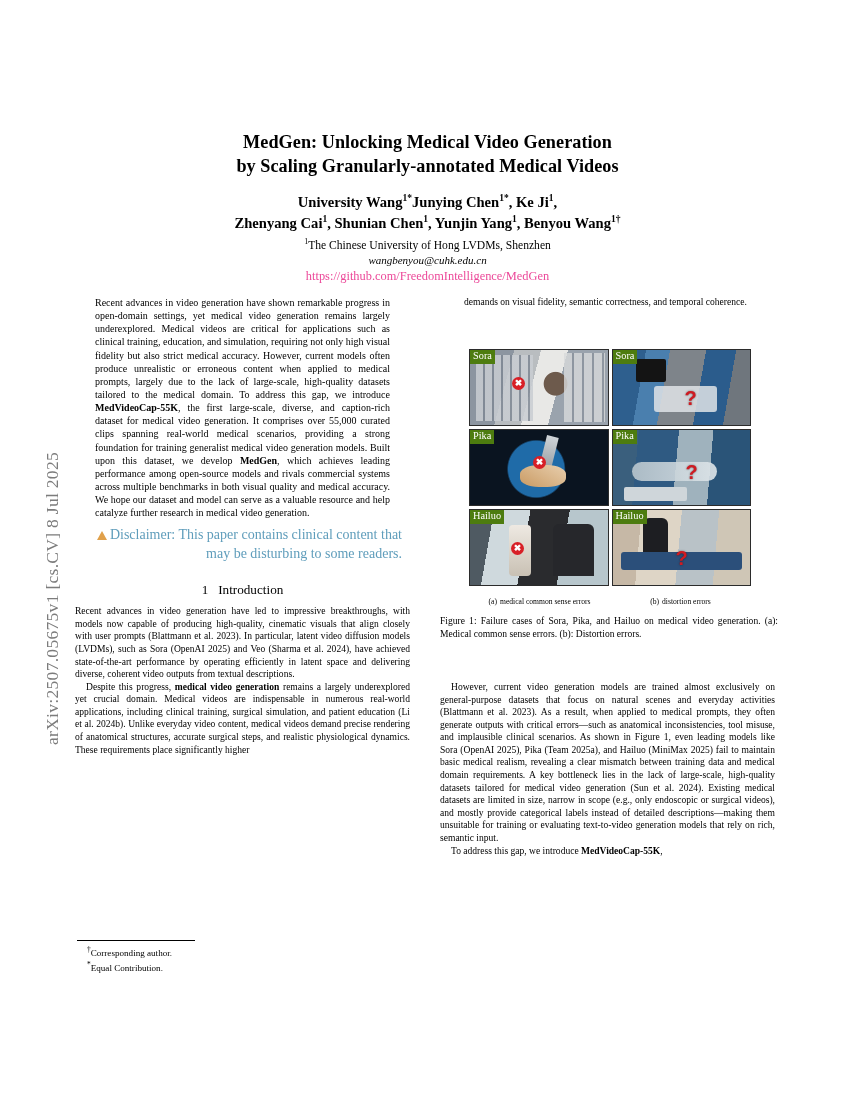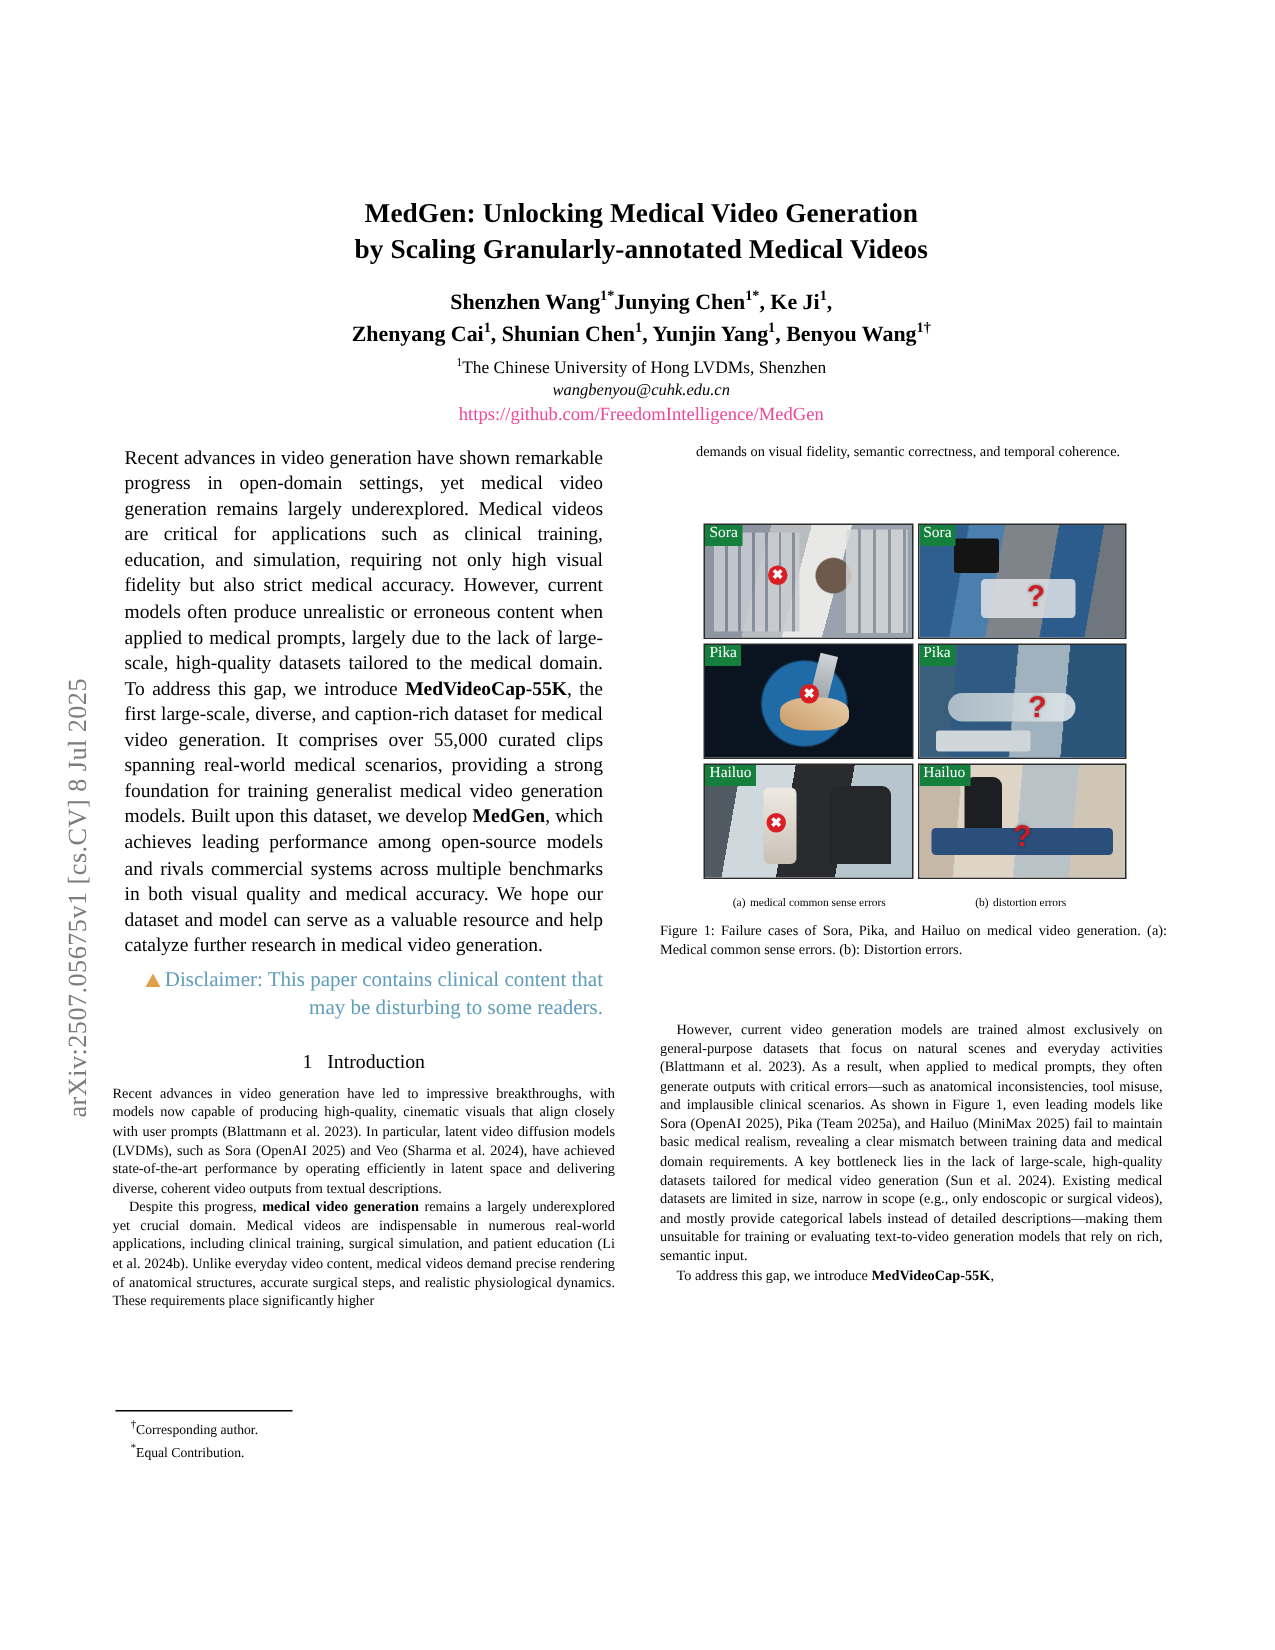"Shenzhen Wang" span { text: Shenzhen -> University }
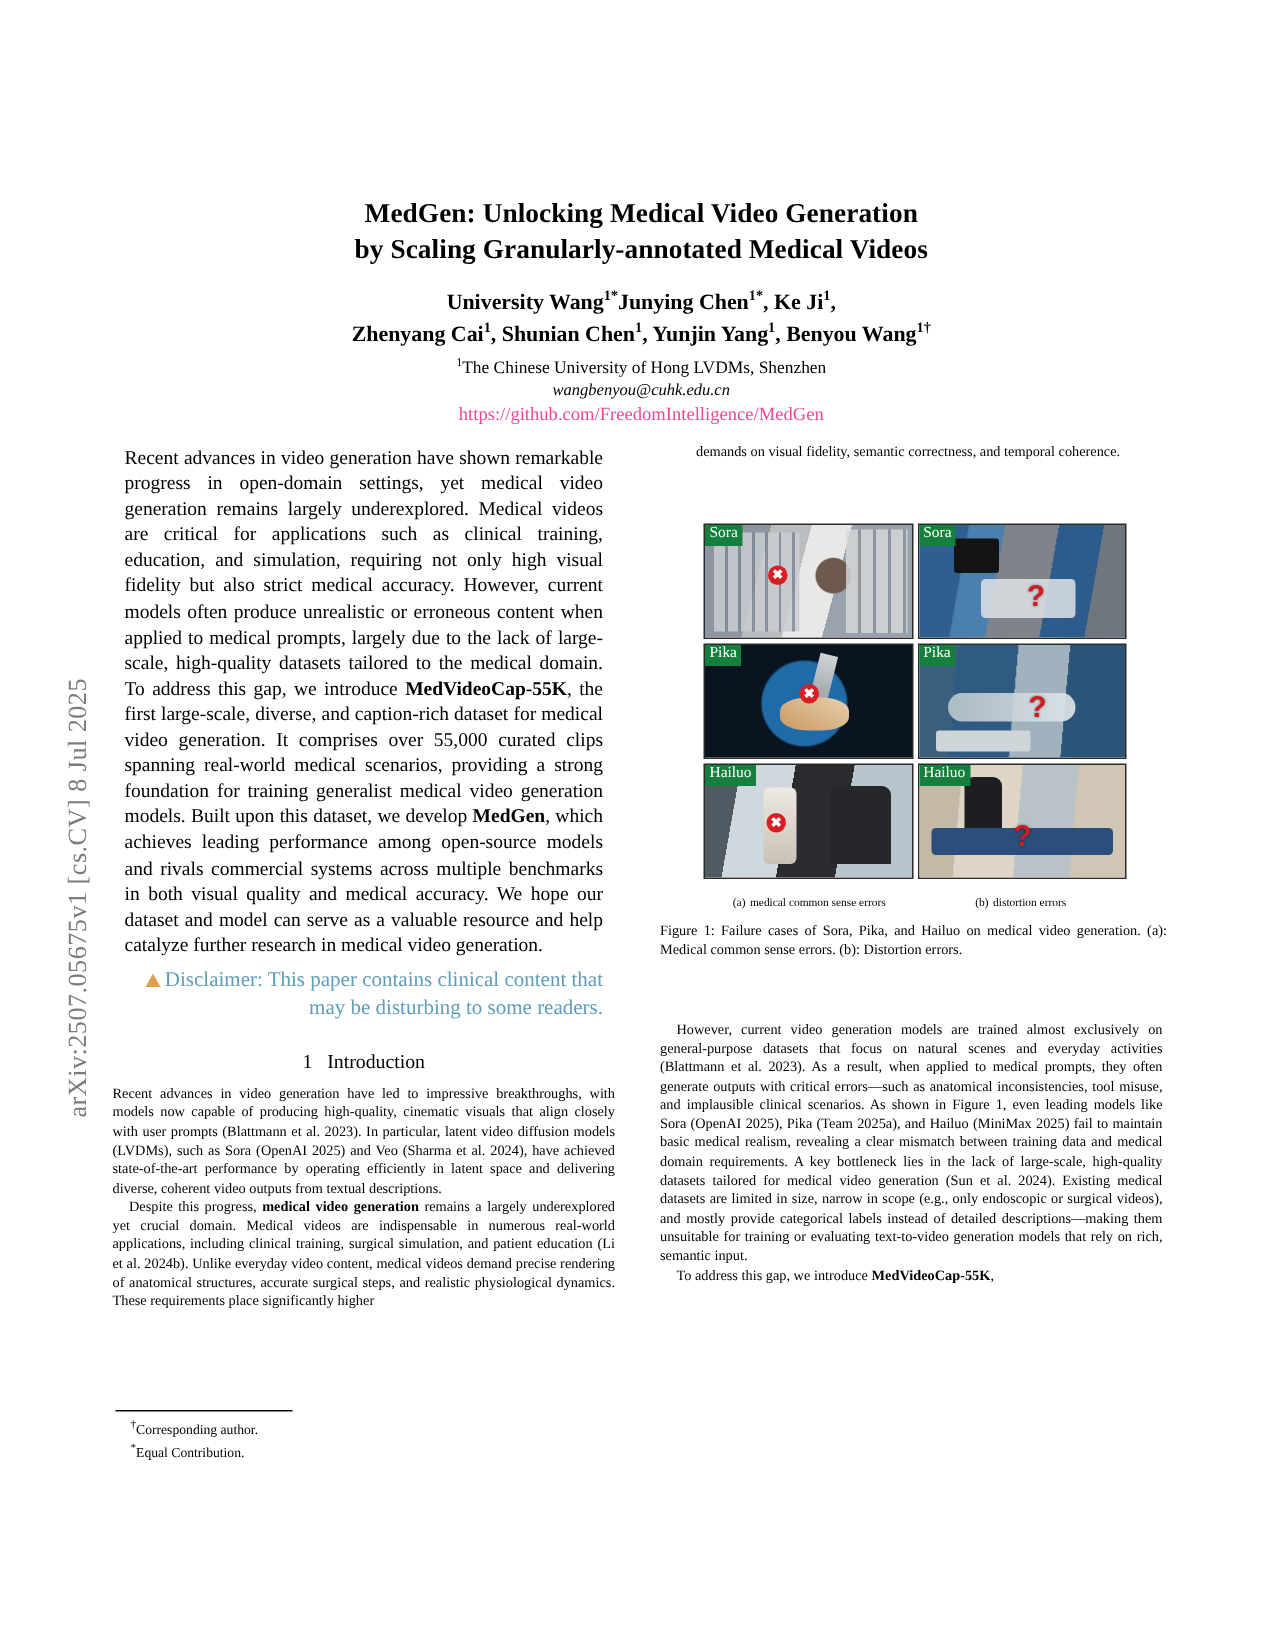"Recent advances in video generation have shown" .abstract-body { font-size: 13px -> 10px; margin: 0 8px -> 0 20px }
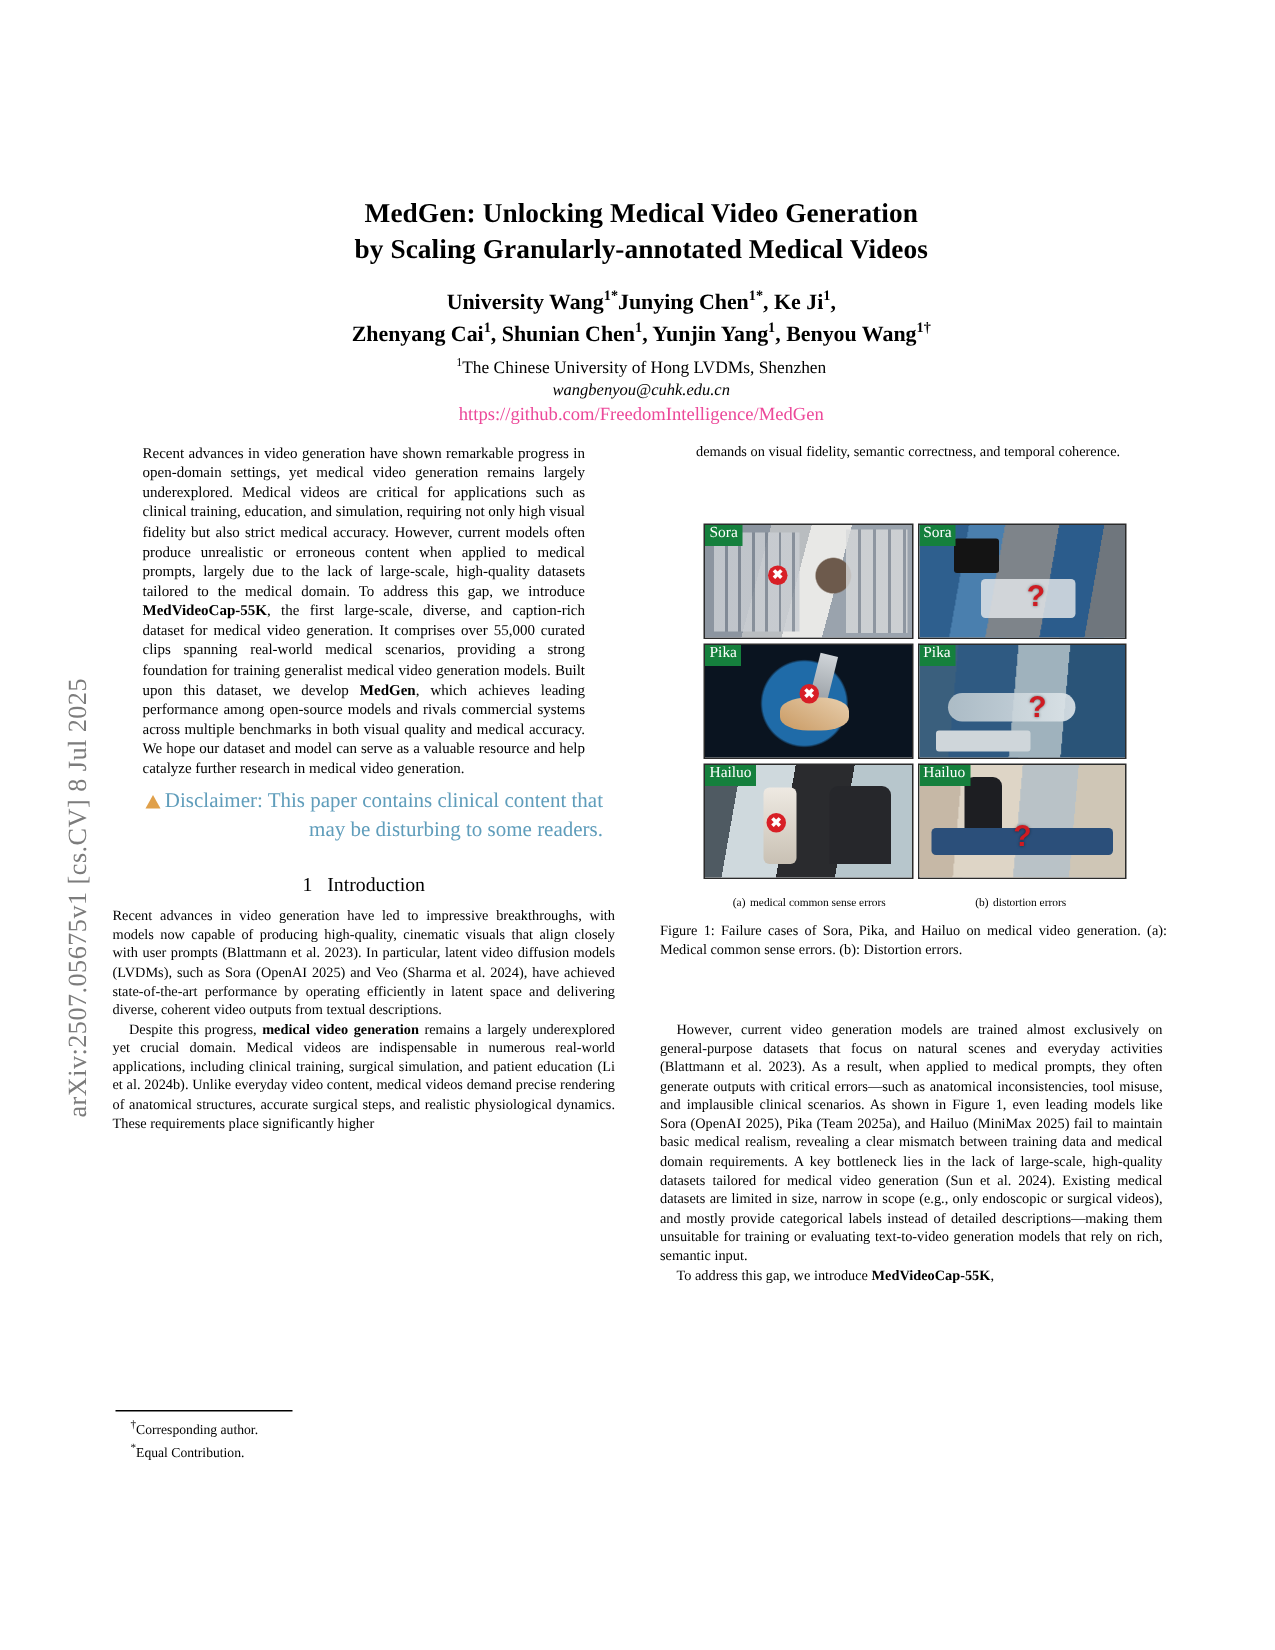"Sora" .fig-label { background: #15803d -> #4d7c0f }
